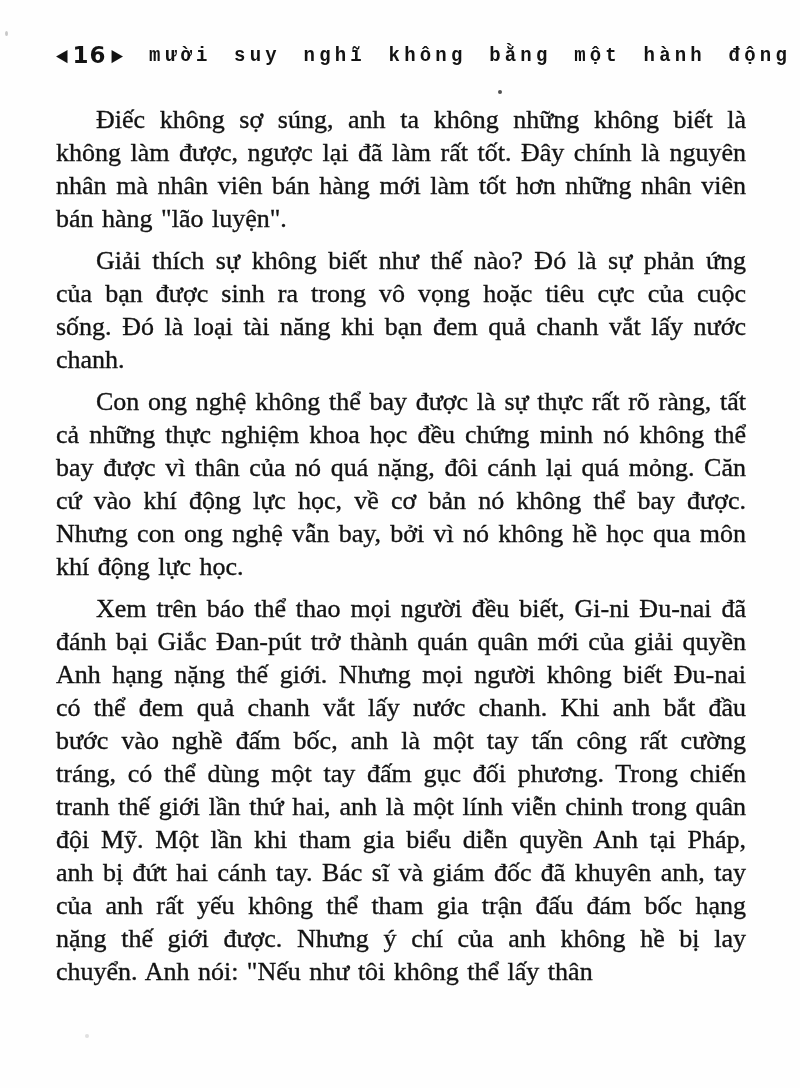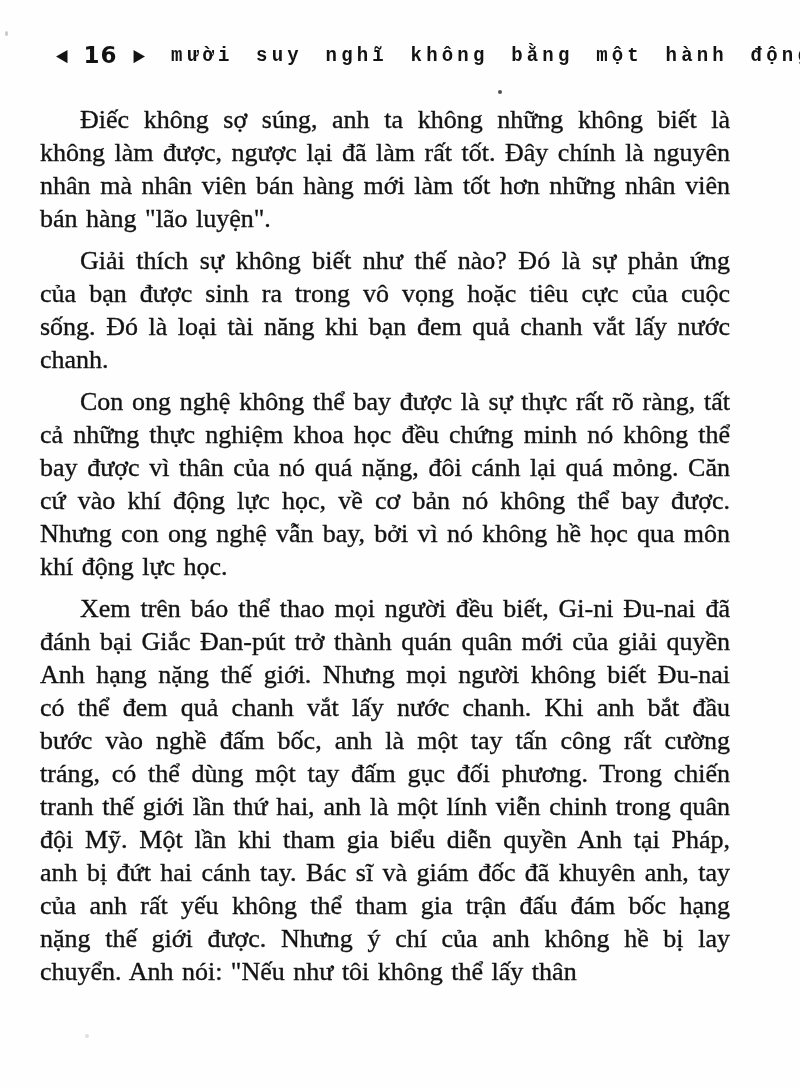"16" .pagenum { margin: 0 16px -> 0 5px }
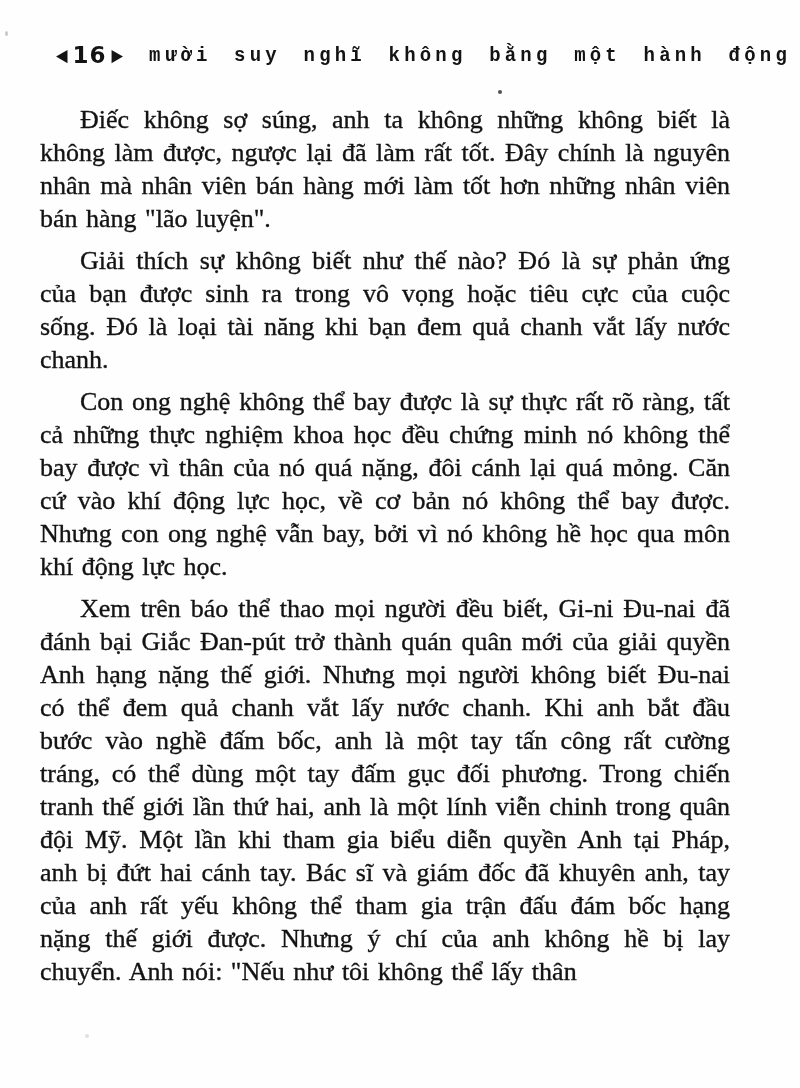"Điếc không sợ súng, anh" .body-text { left: 40px -> 56px }
